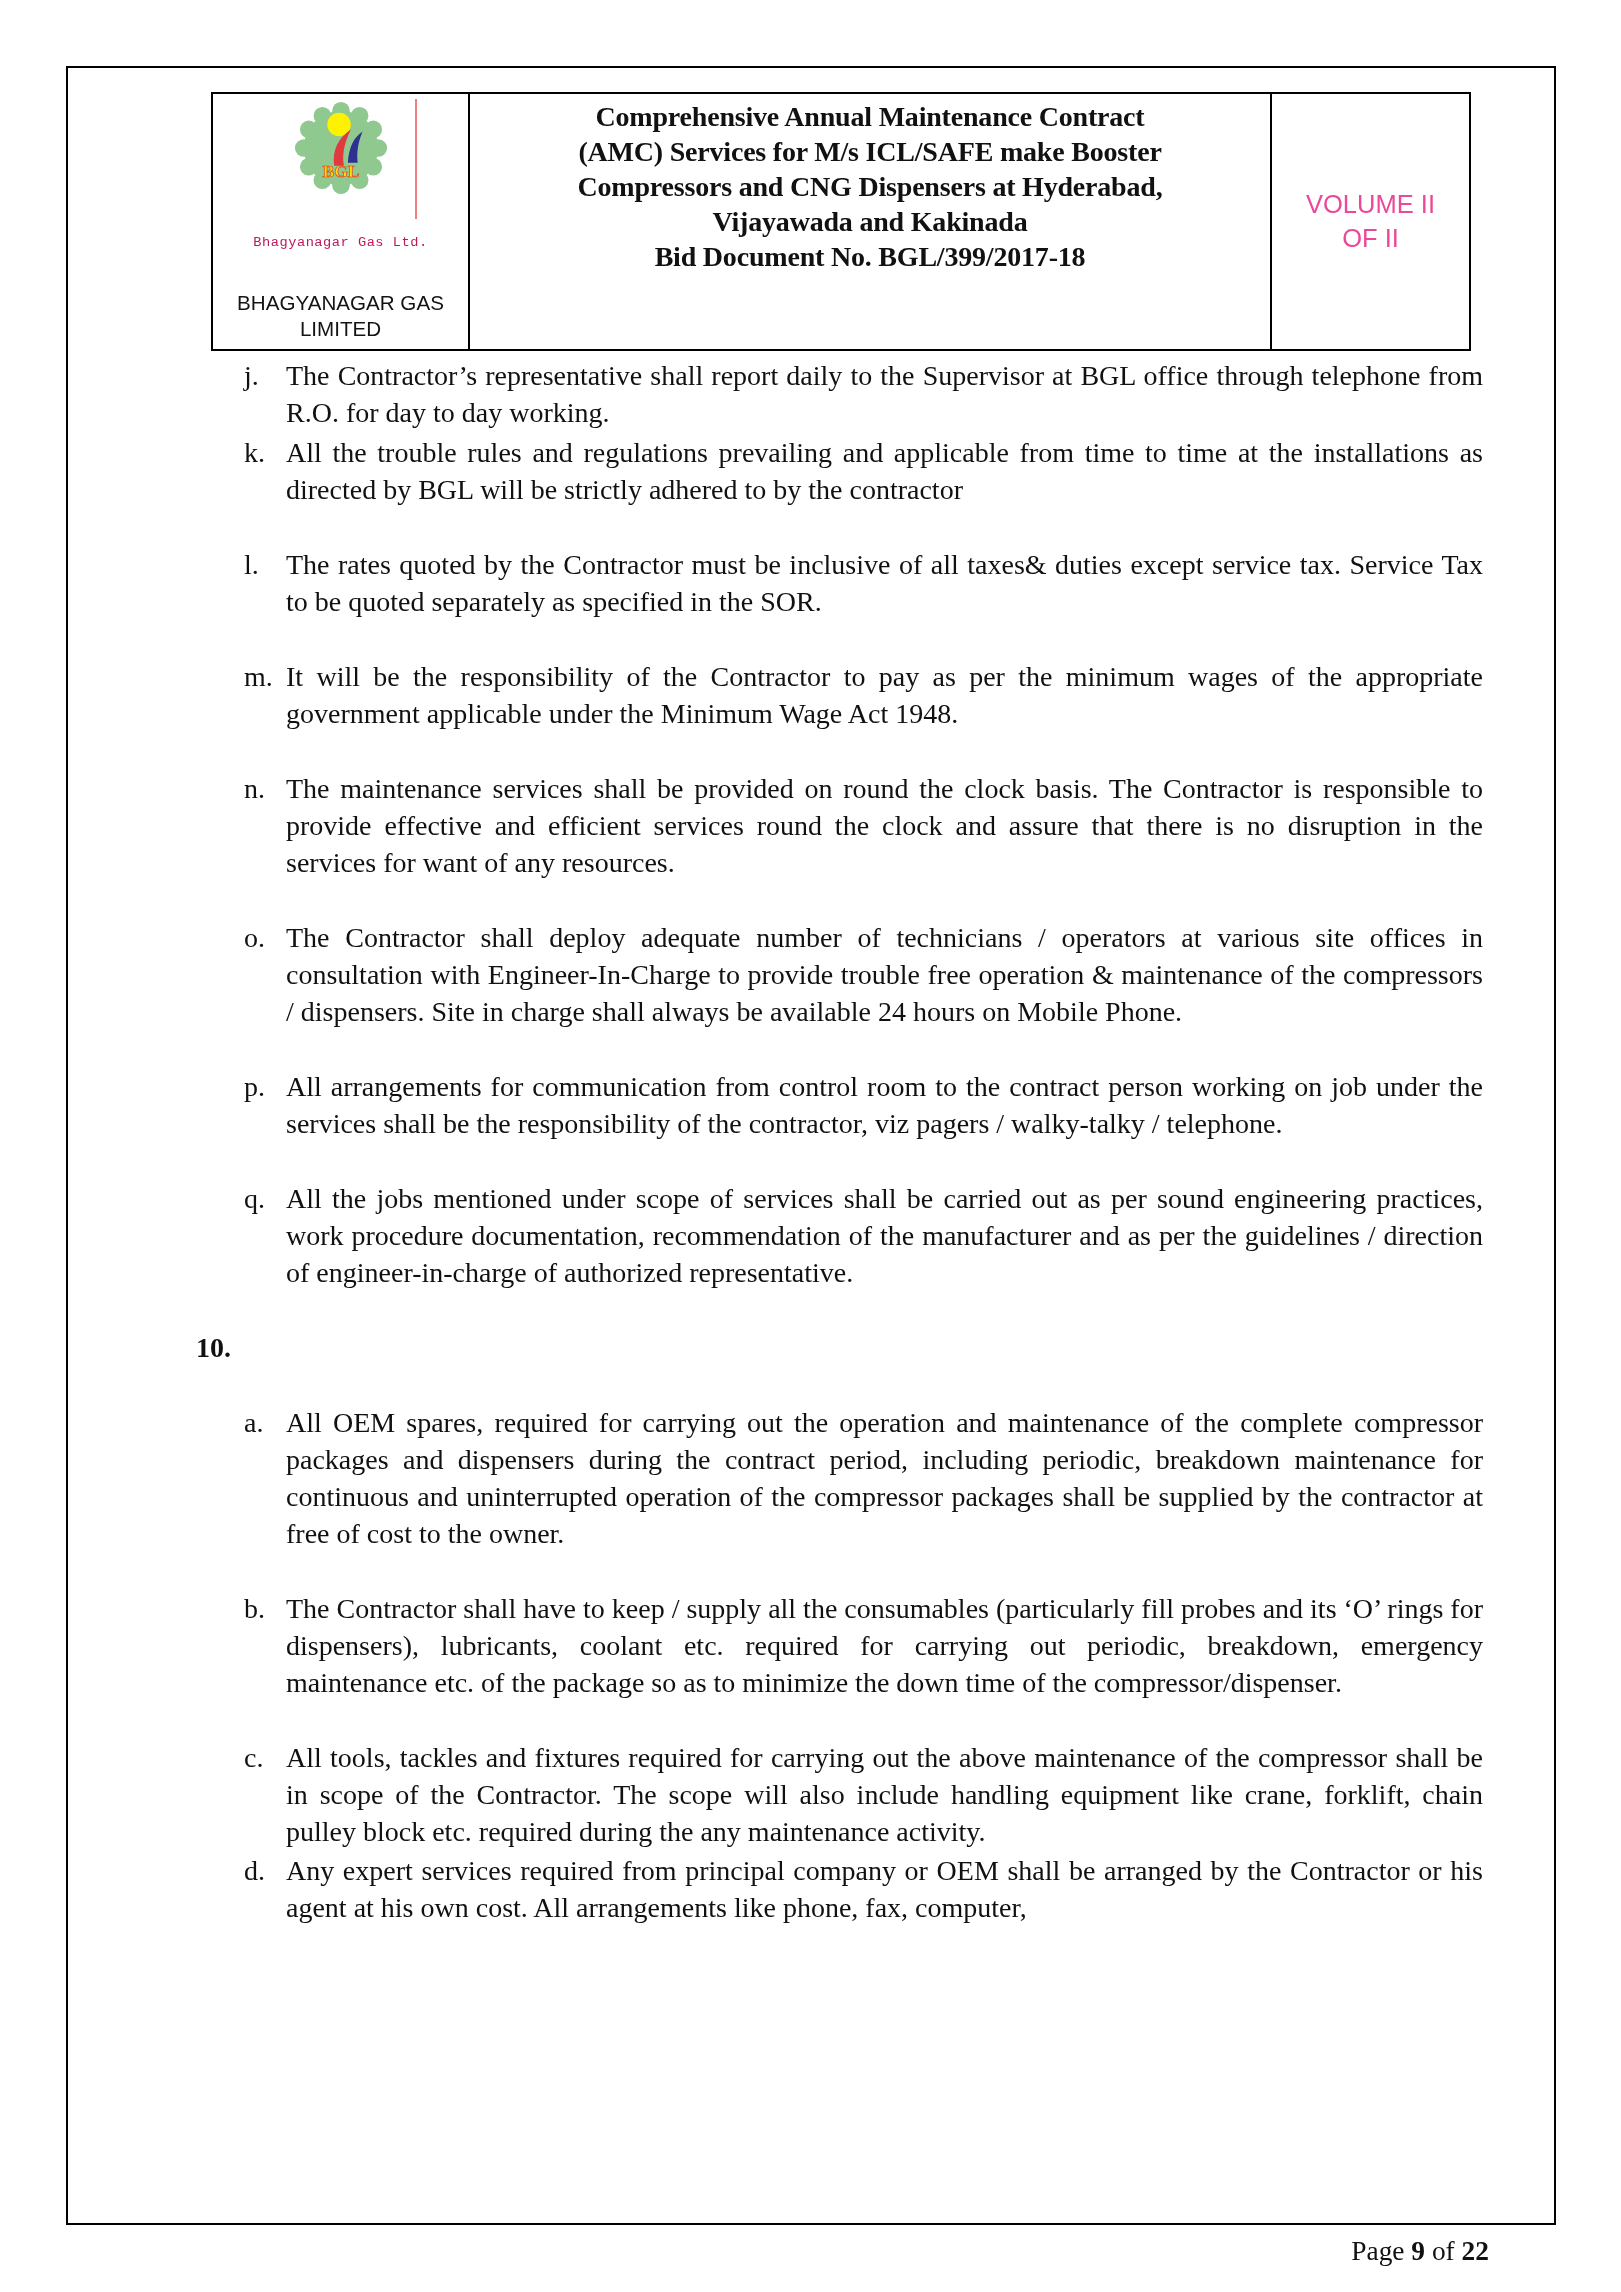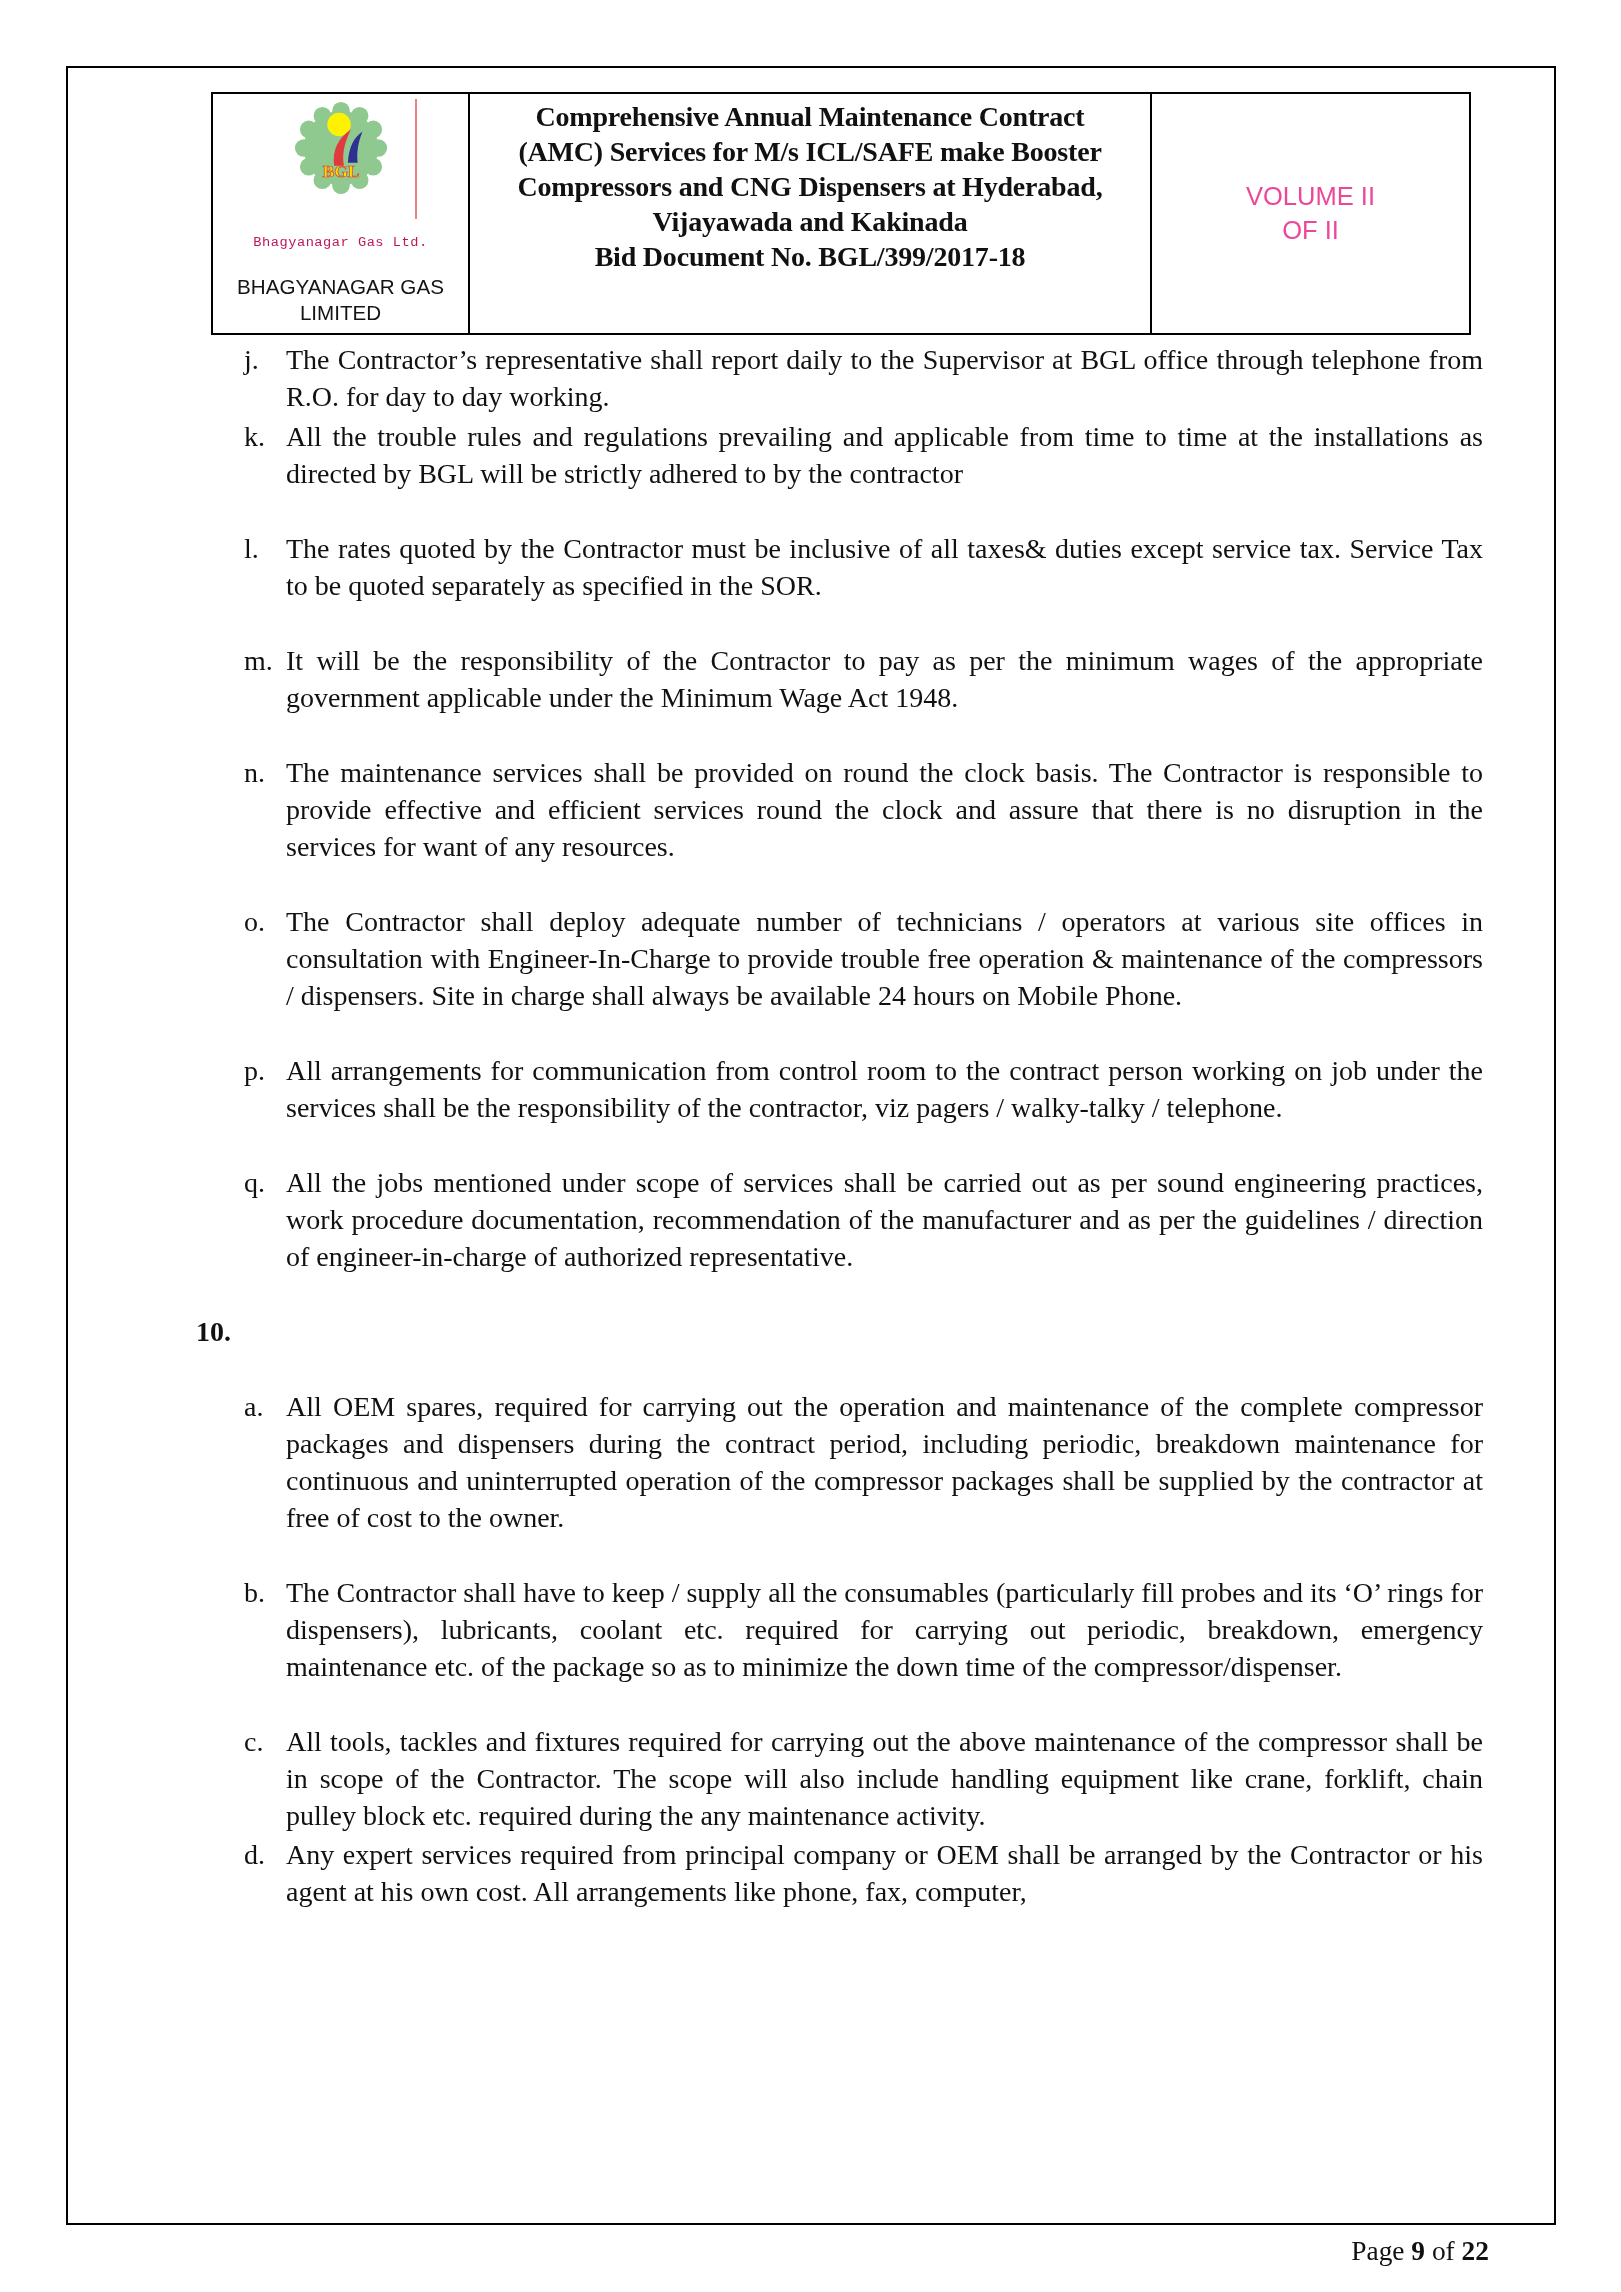"Comprehensive Annual Maintenance" .title-cell { width: 684px -> 804px }
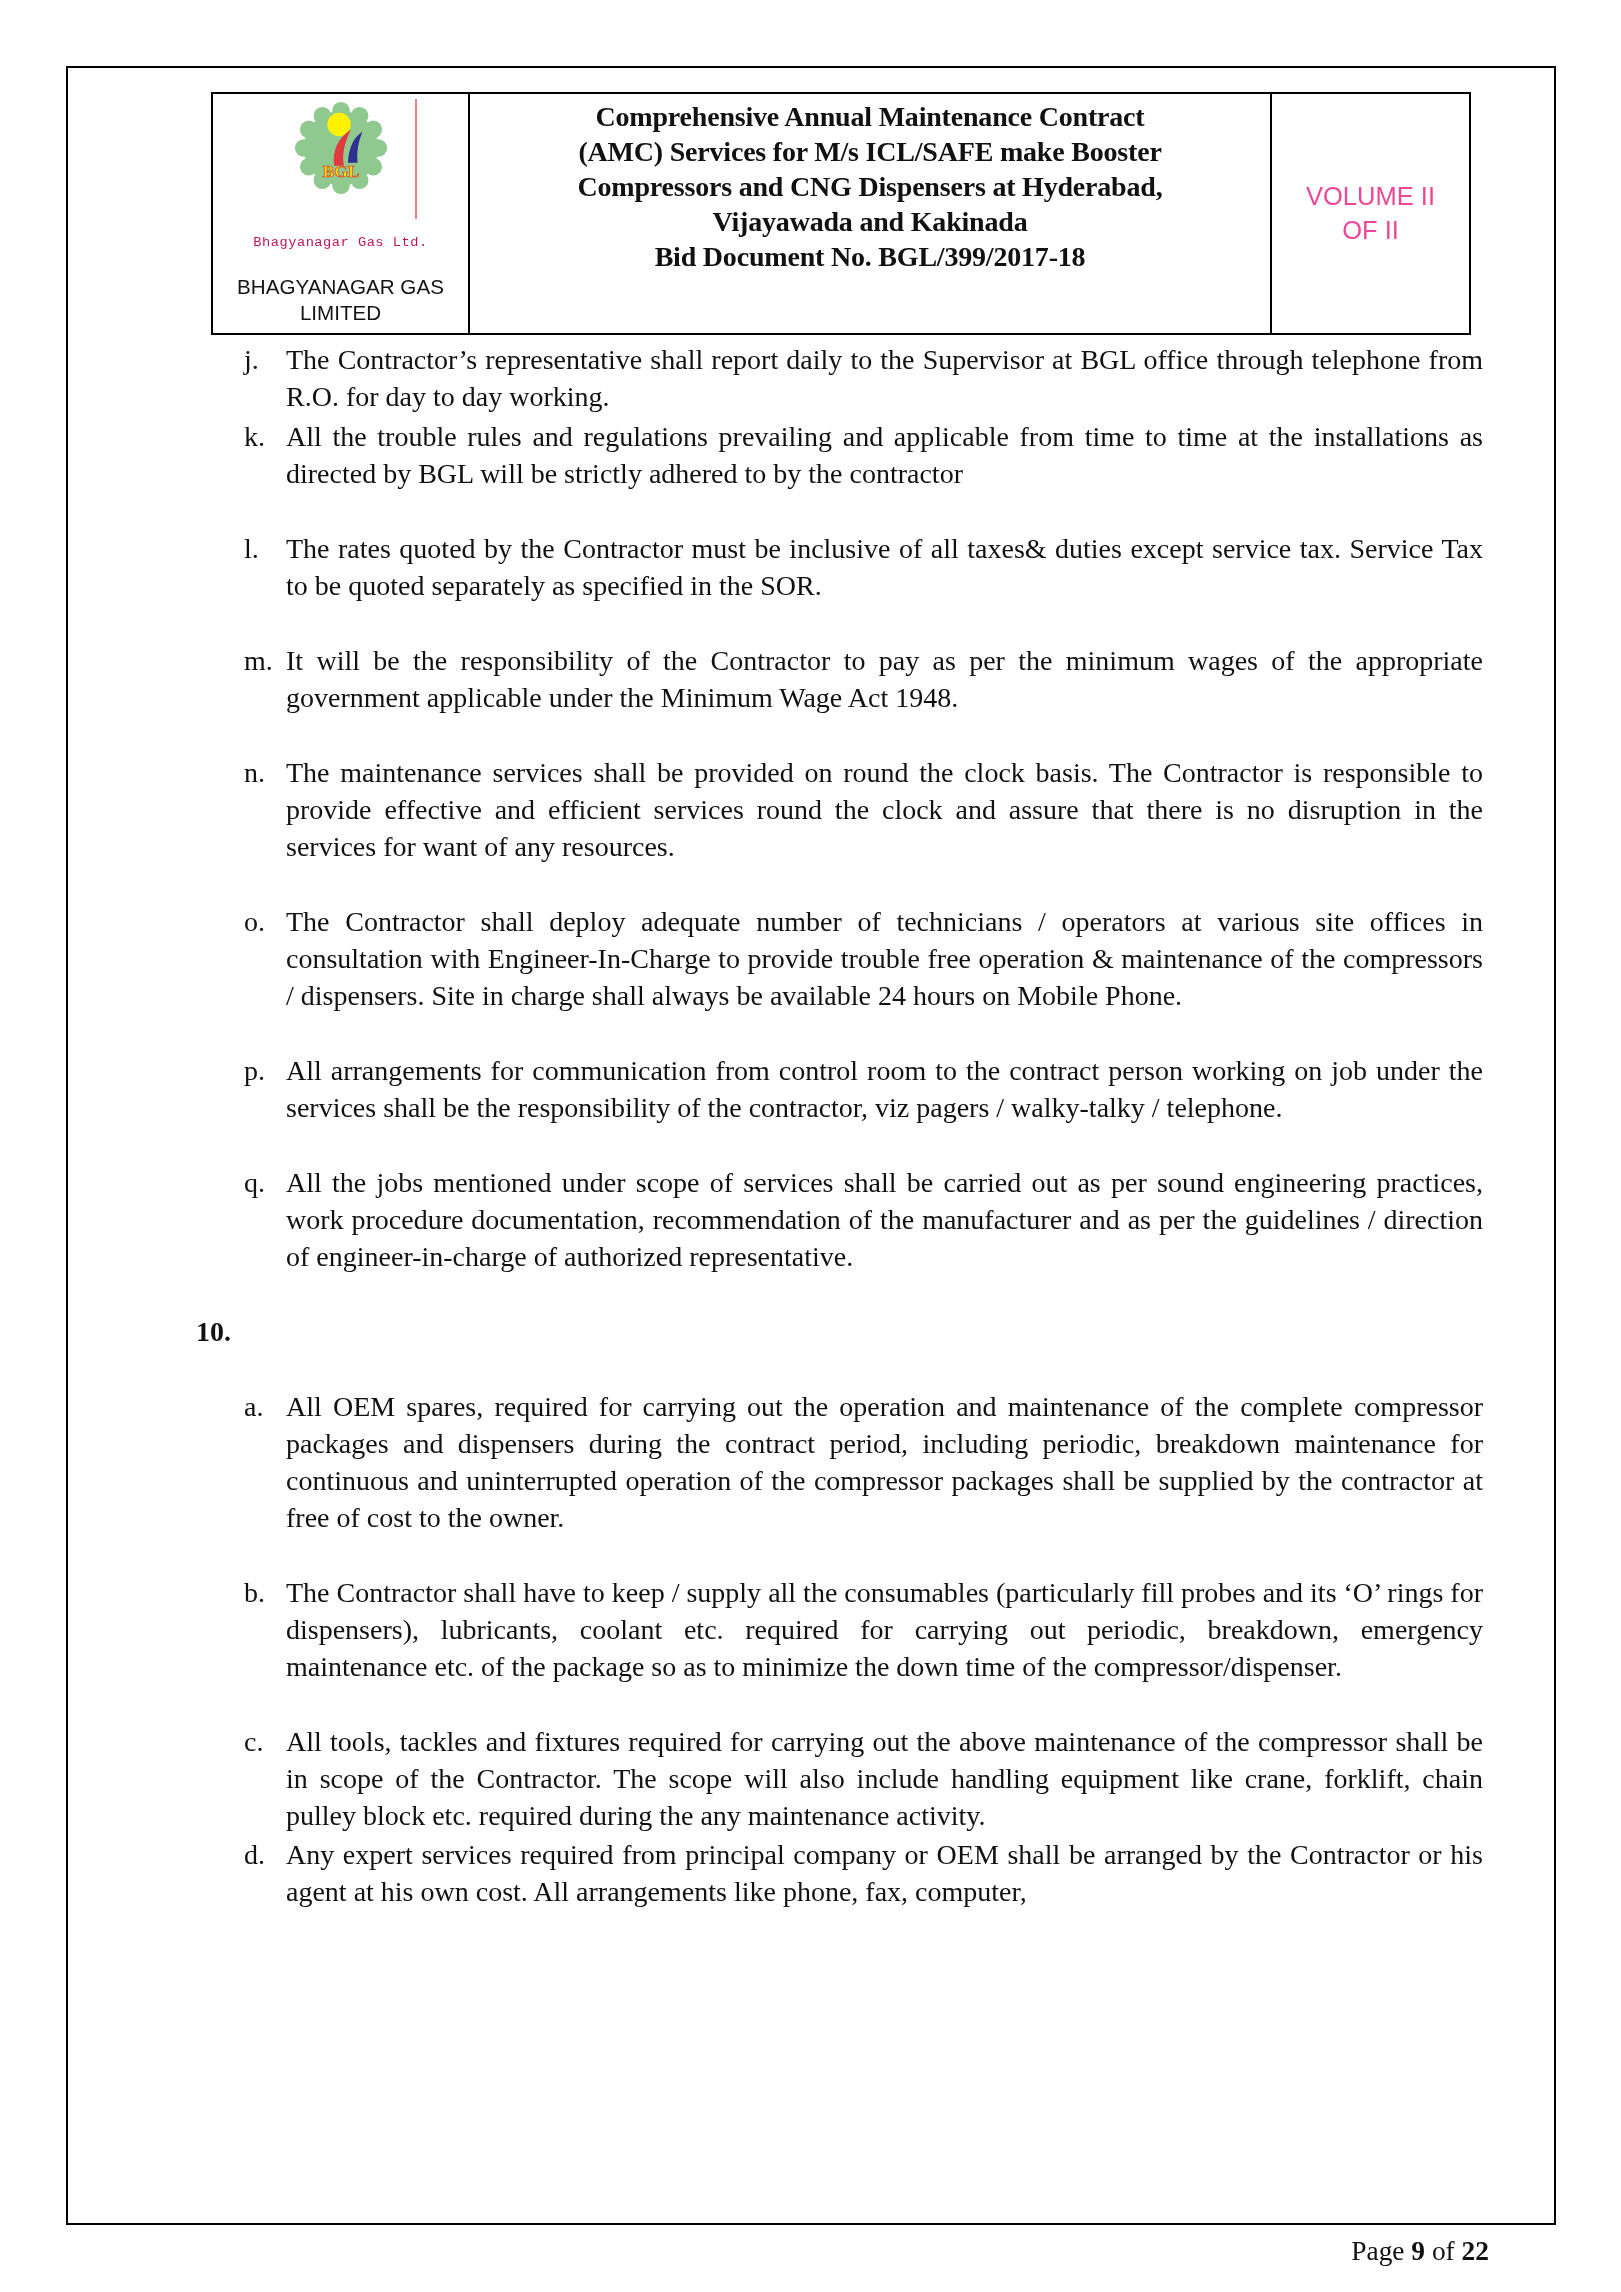"BHAGYANAGAR GAS LIMITED" .company-name { margin-top: 1px -> 17px }
